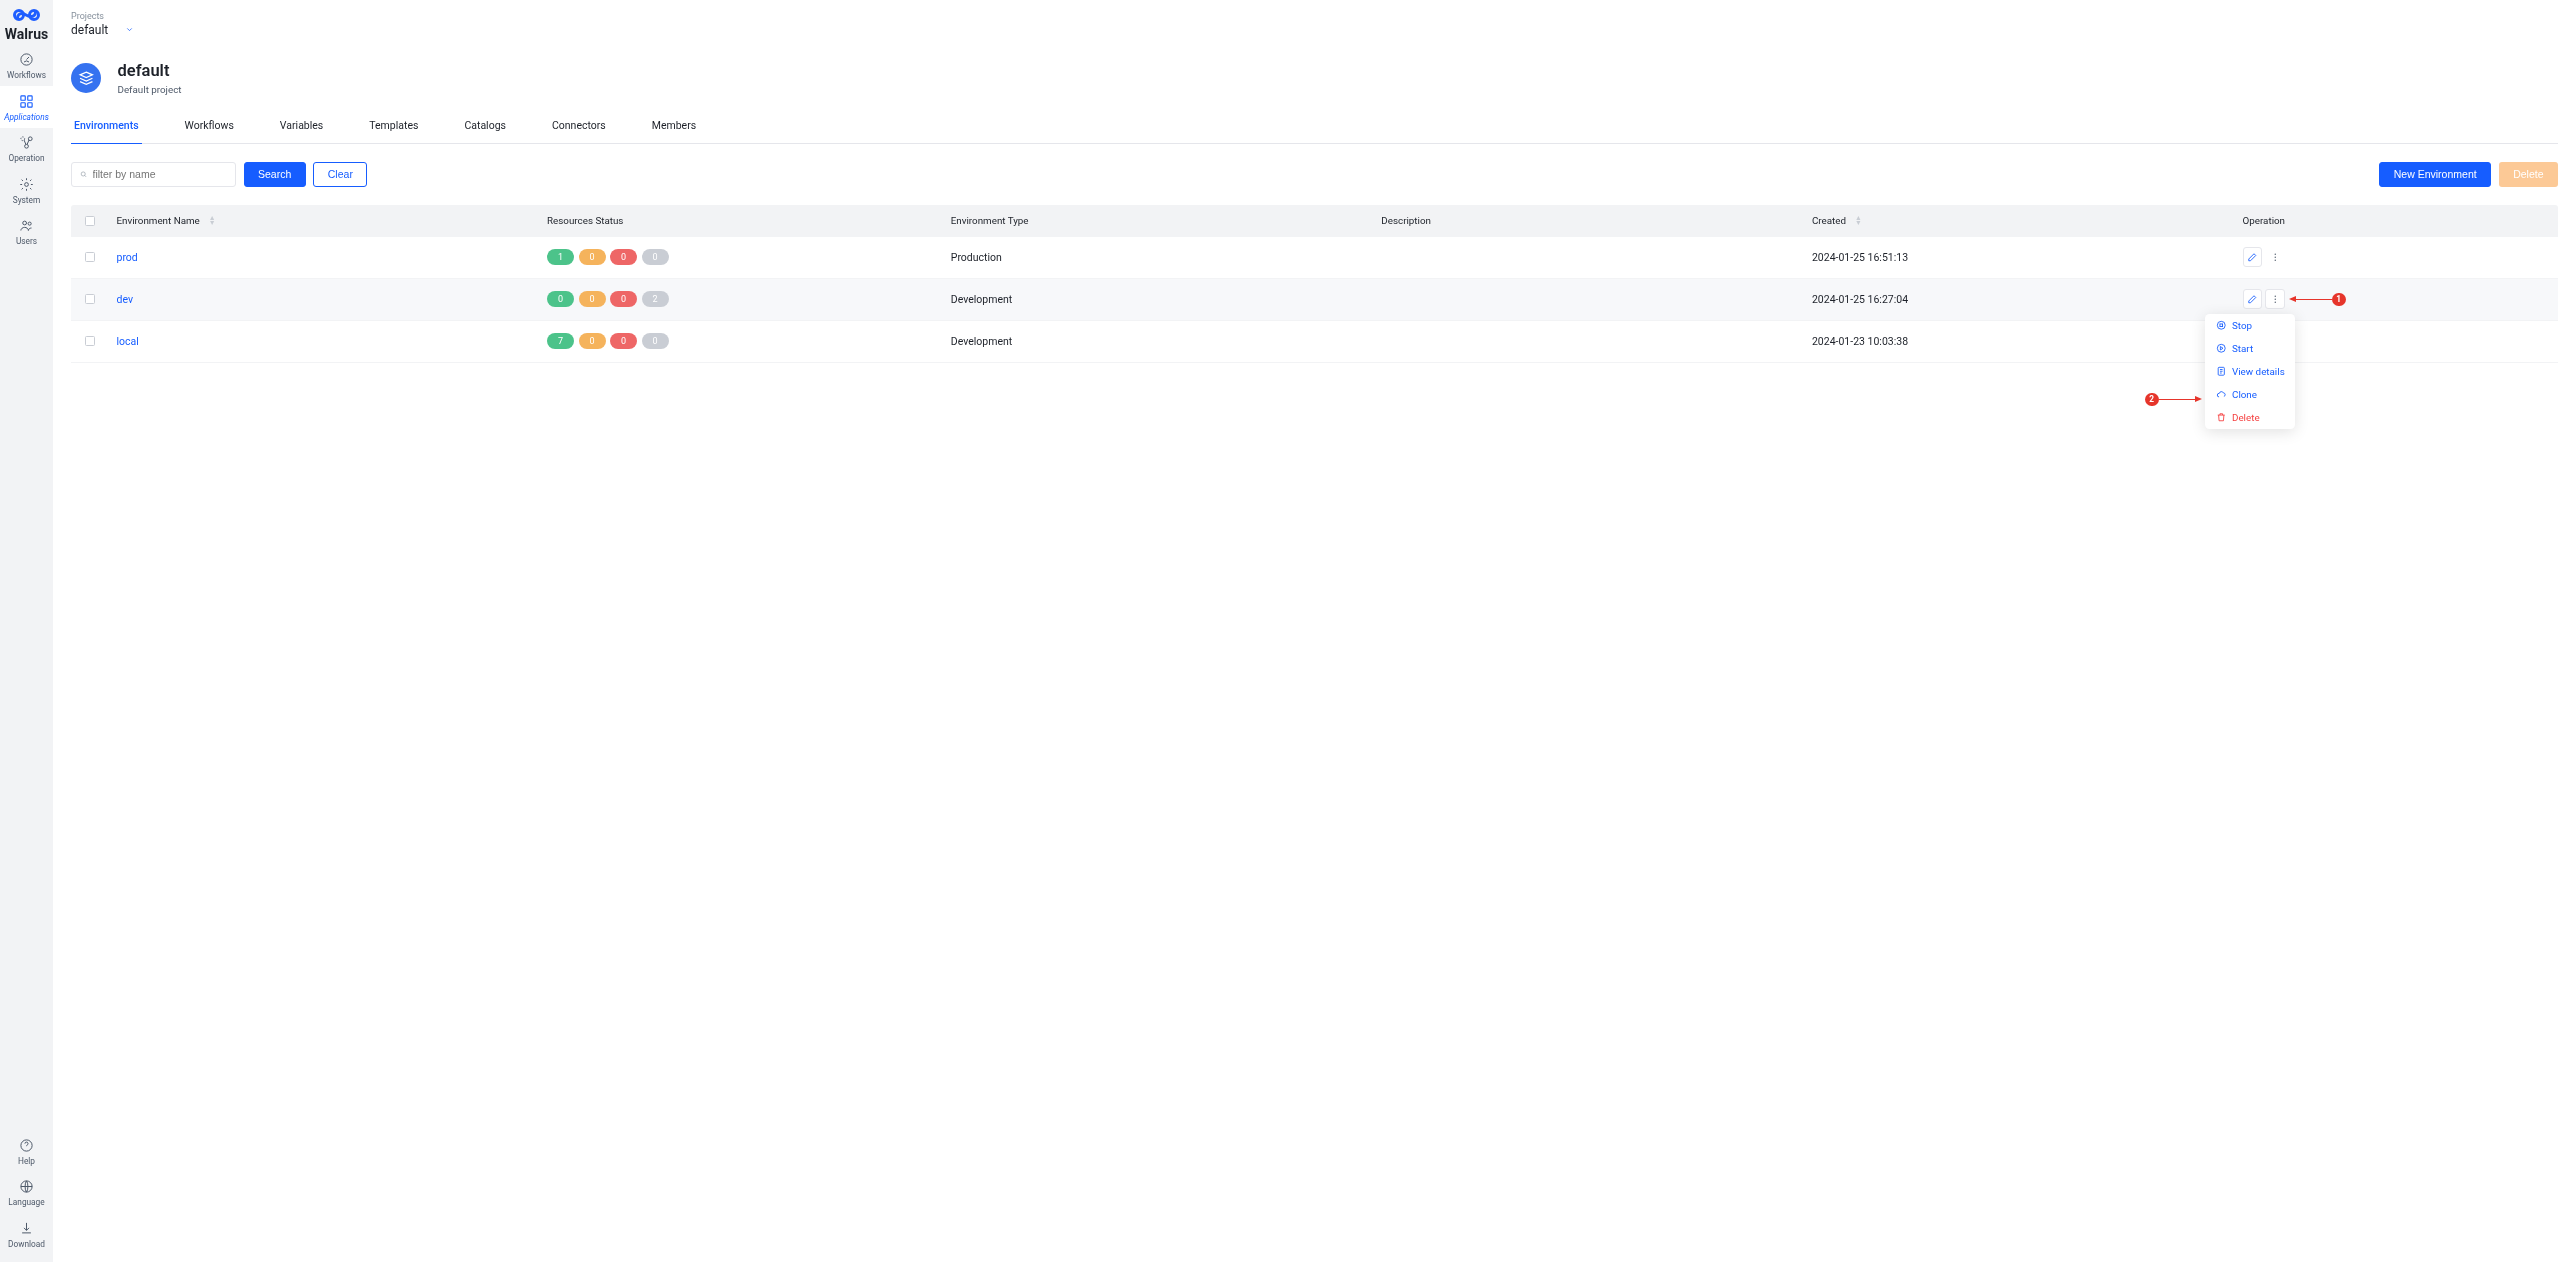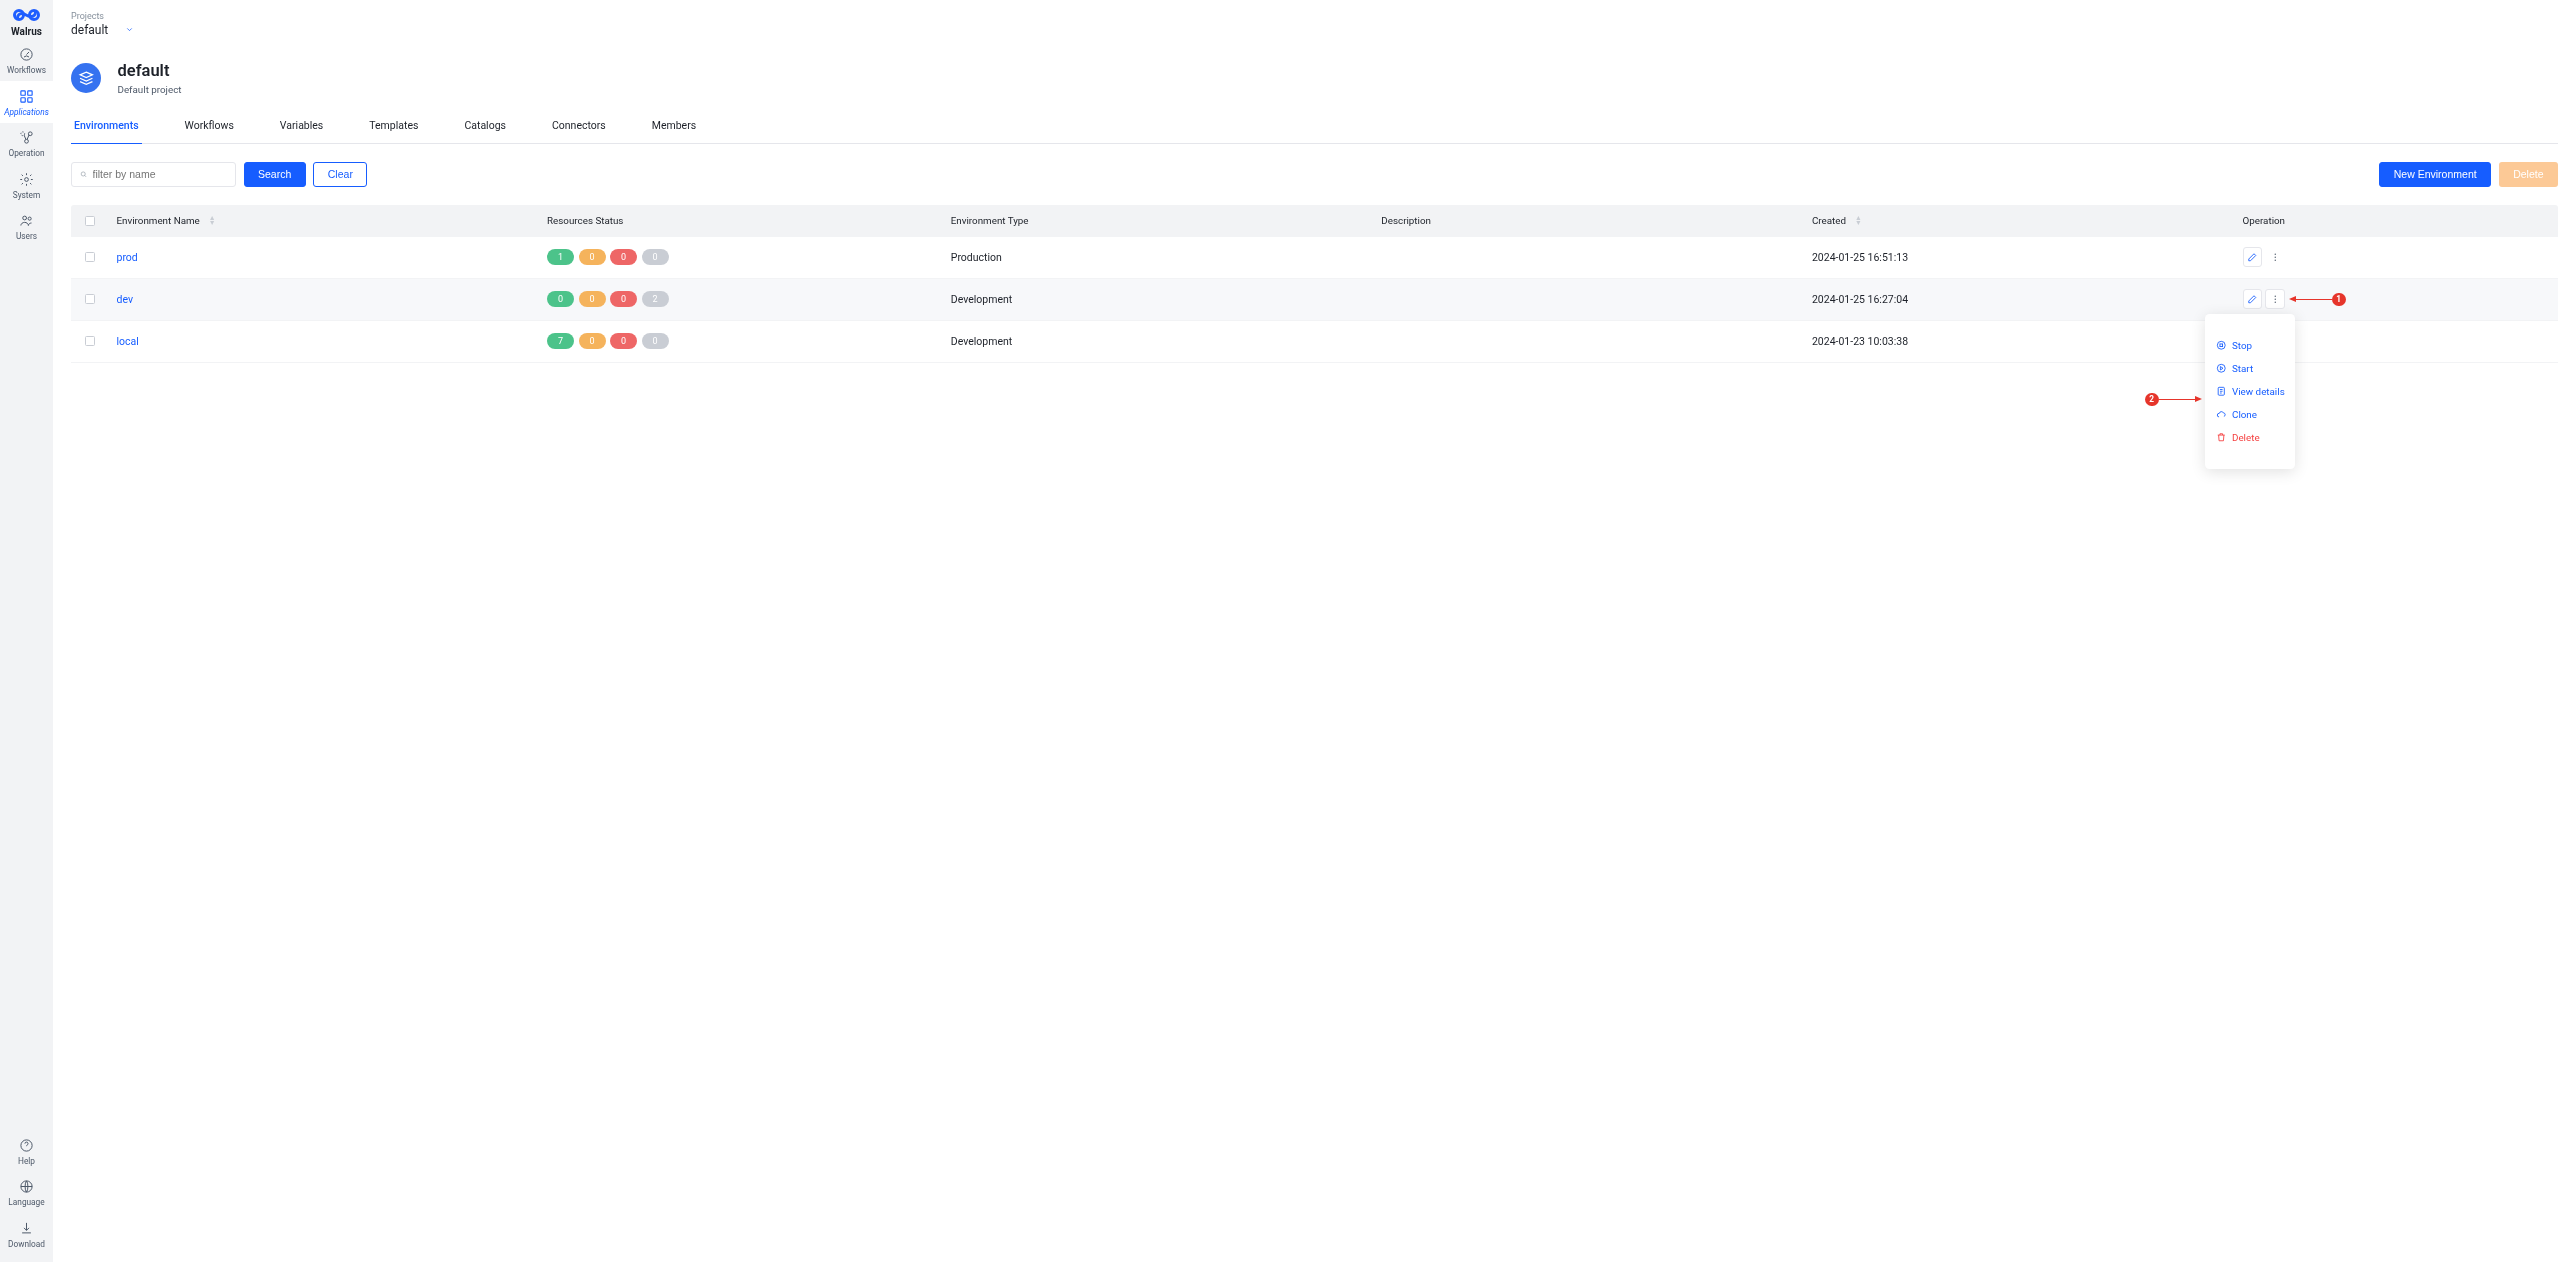"Walrus" .logo-text { font-size: 10px -> 14px }
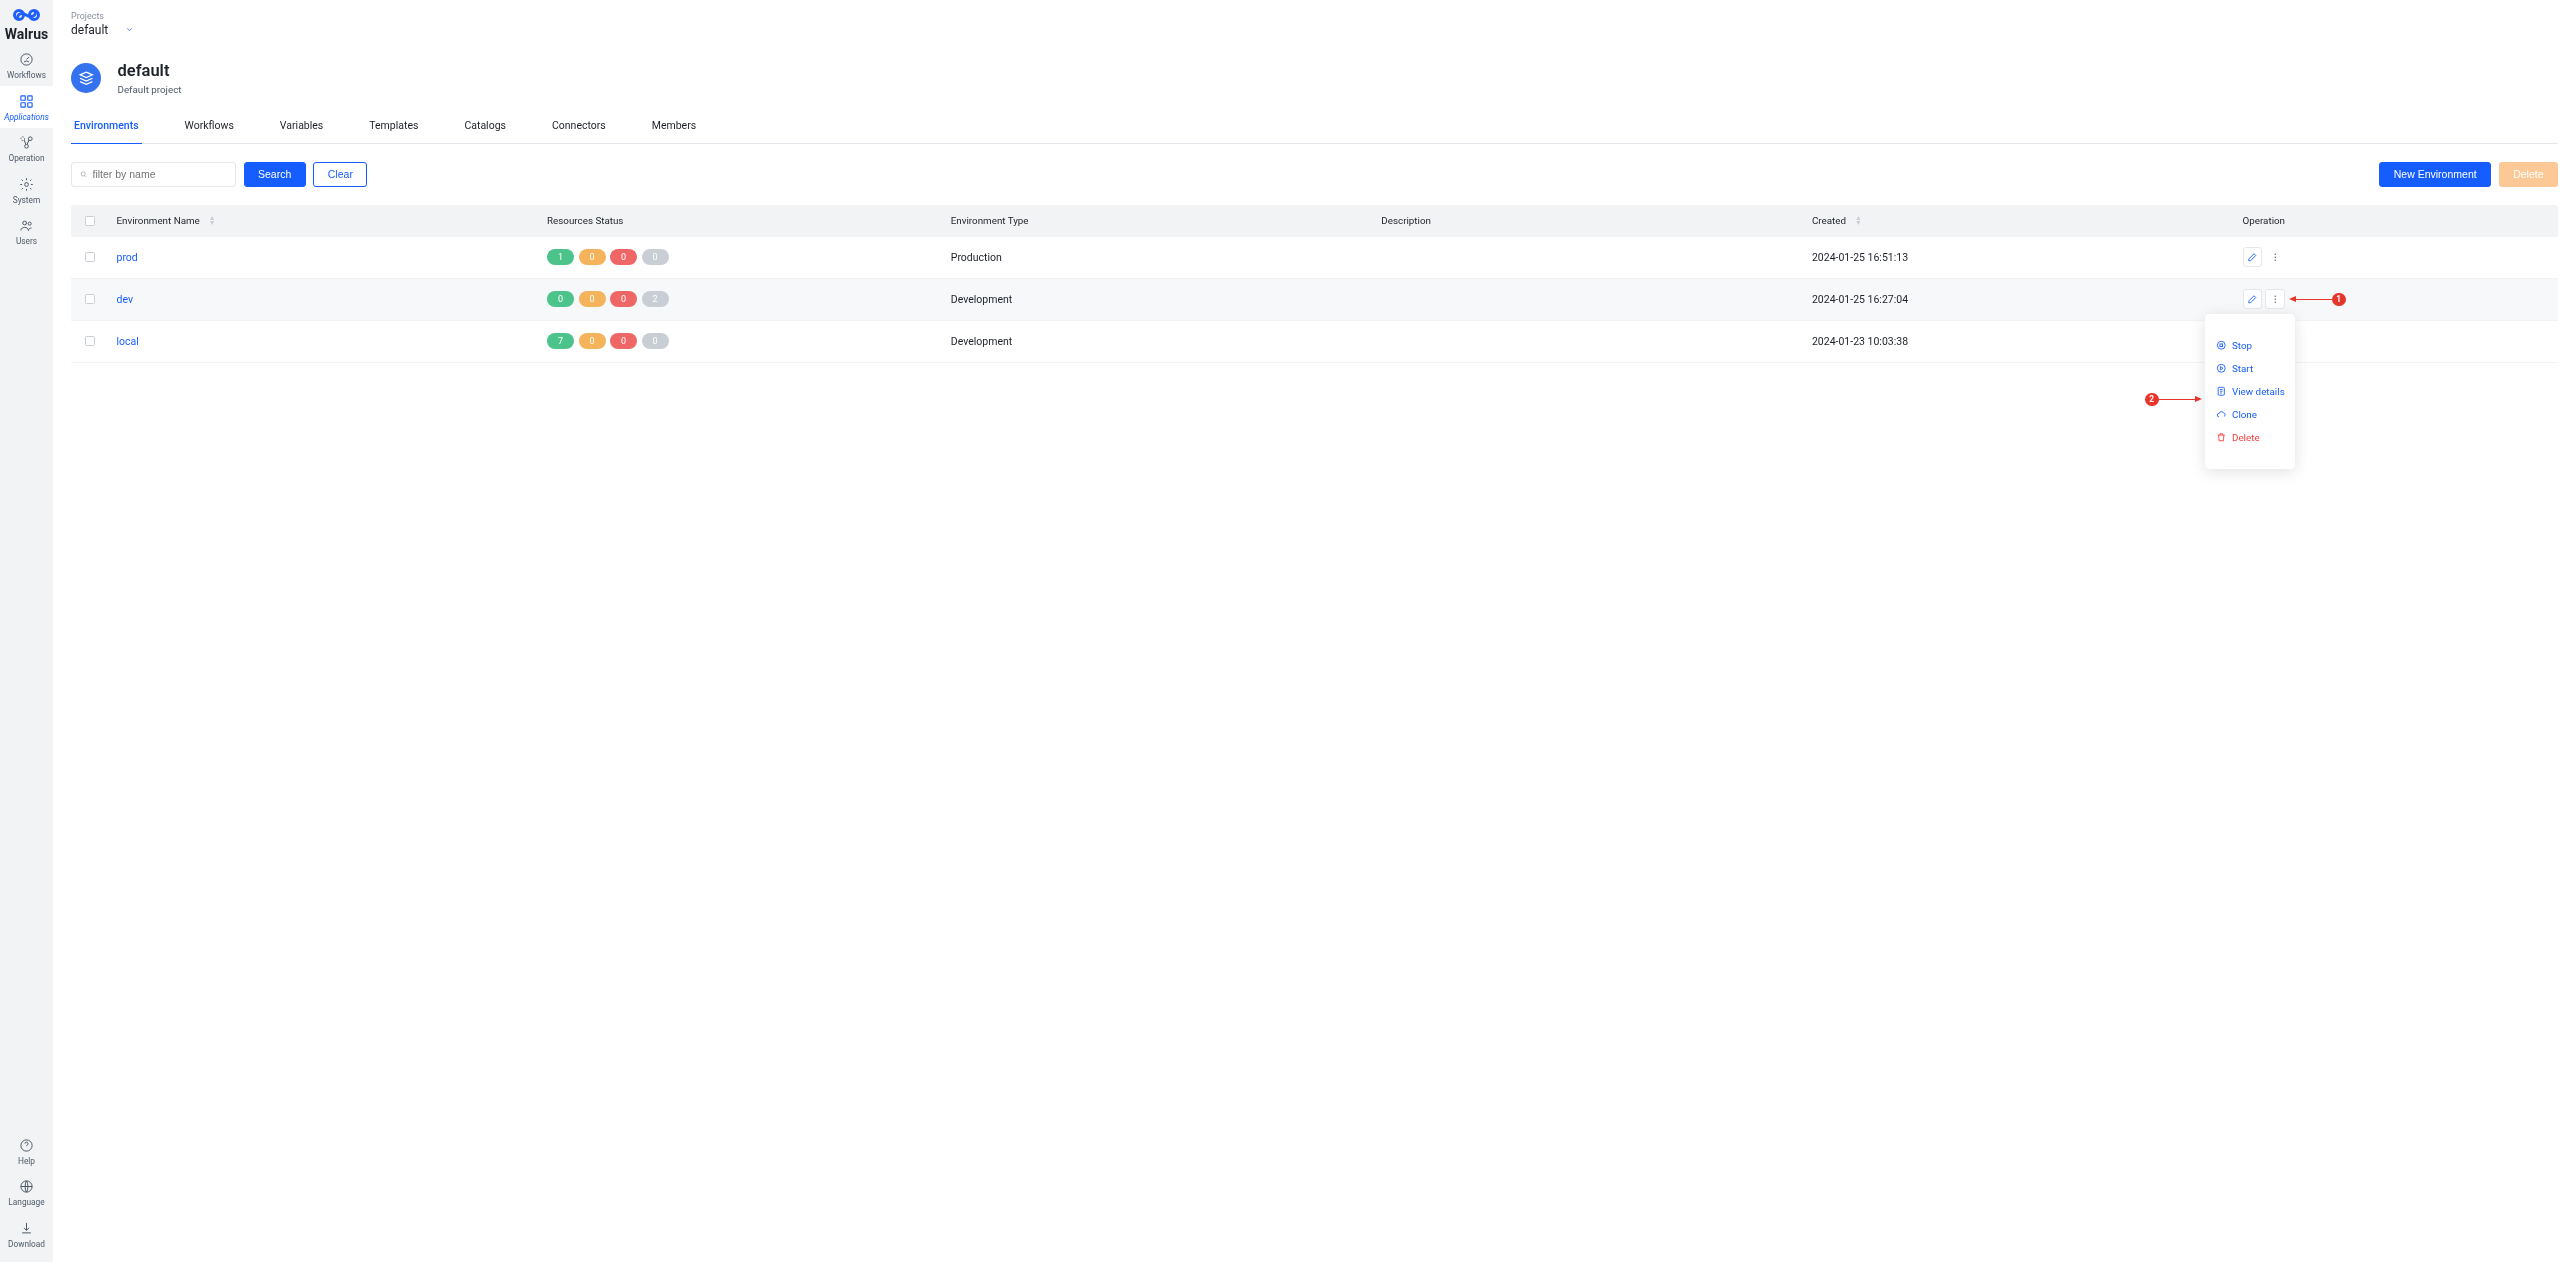"Stop" .dropdown { padding: 20px 0 -> 0 0 }
